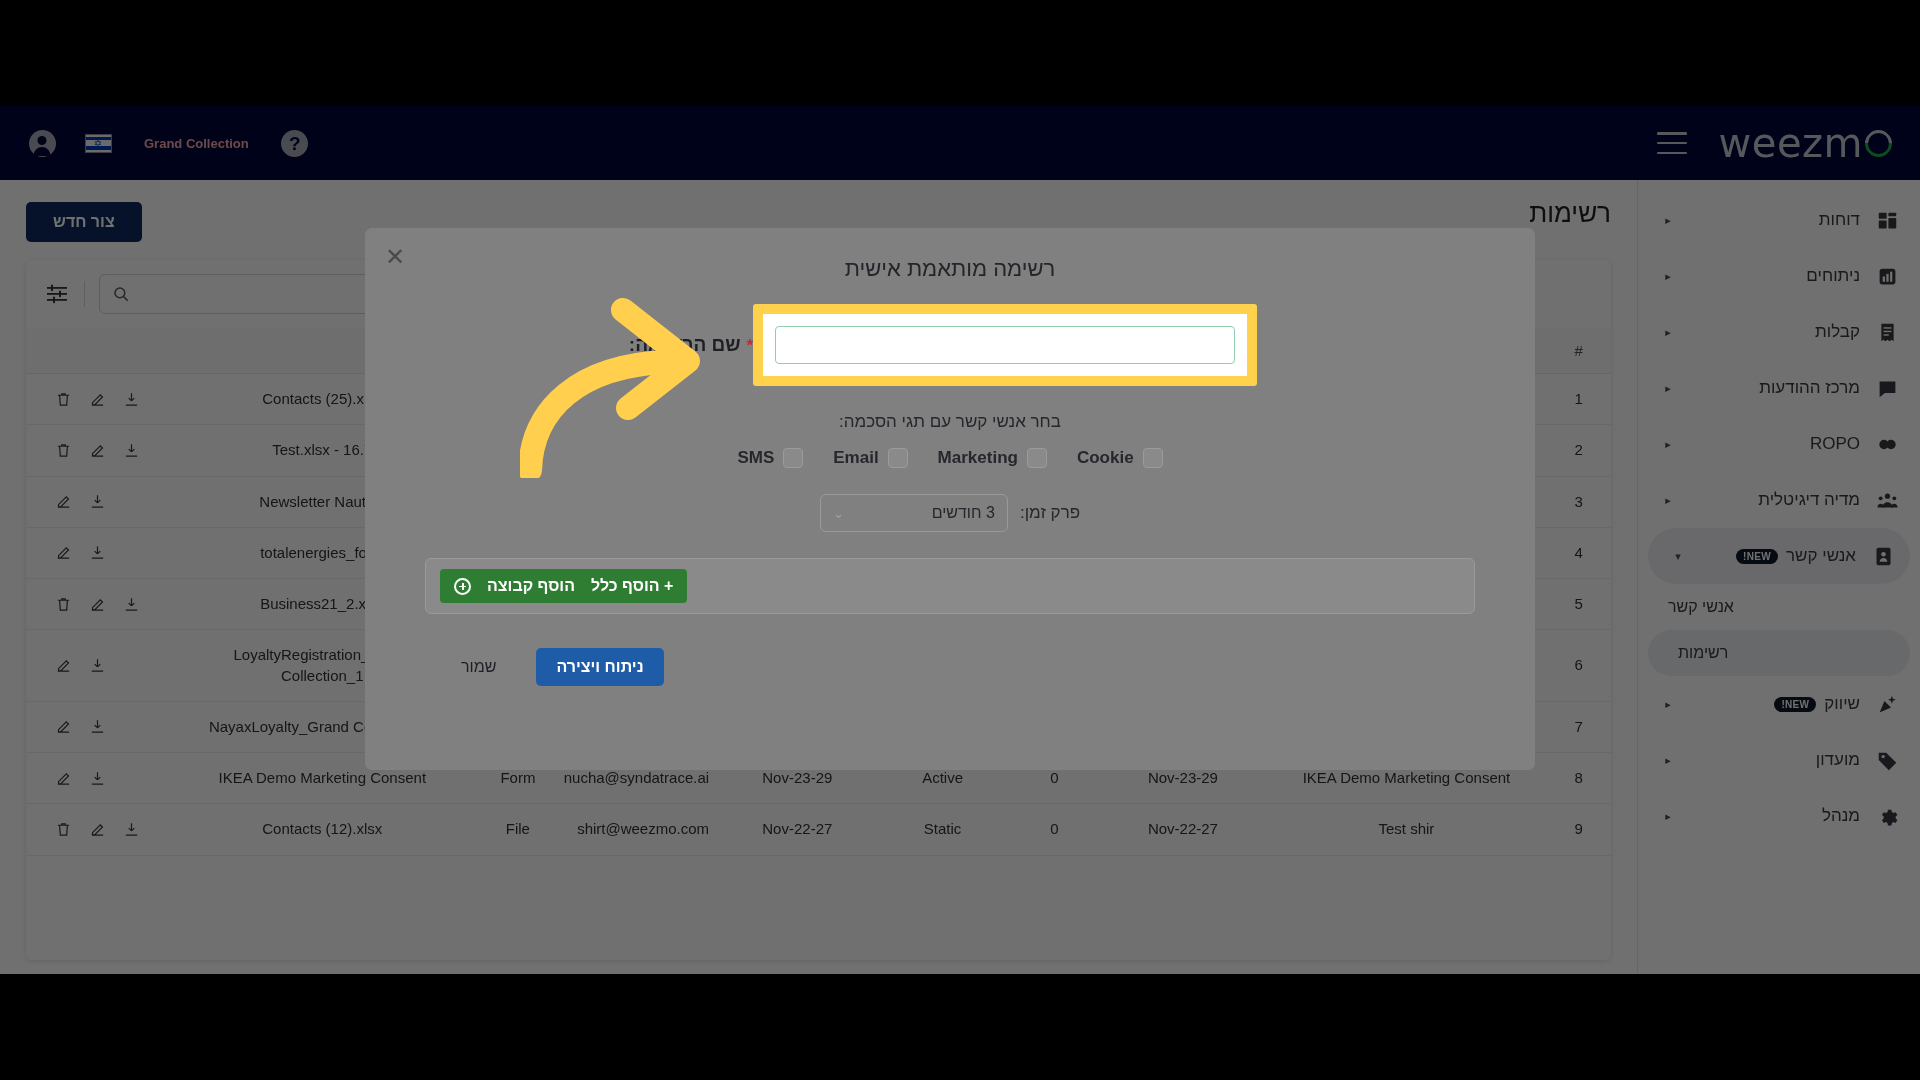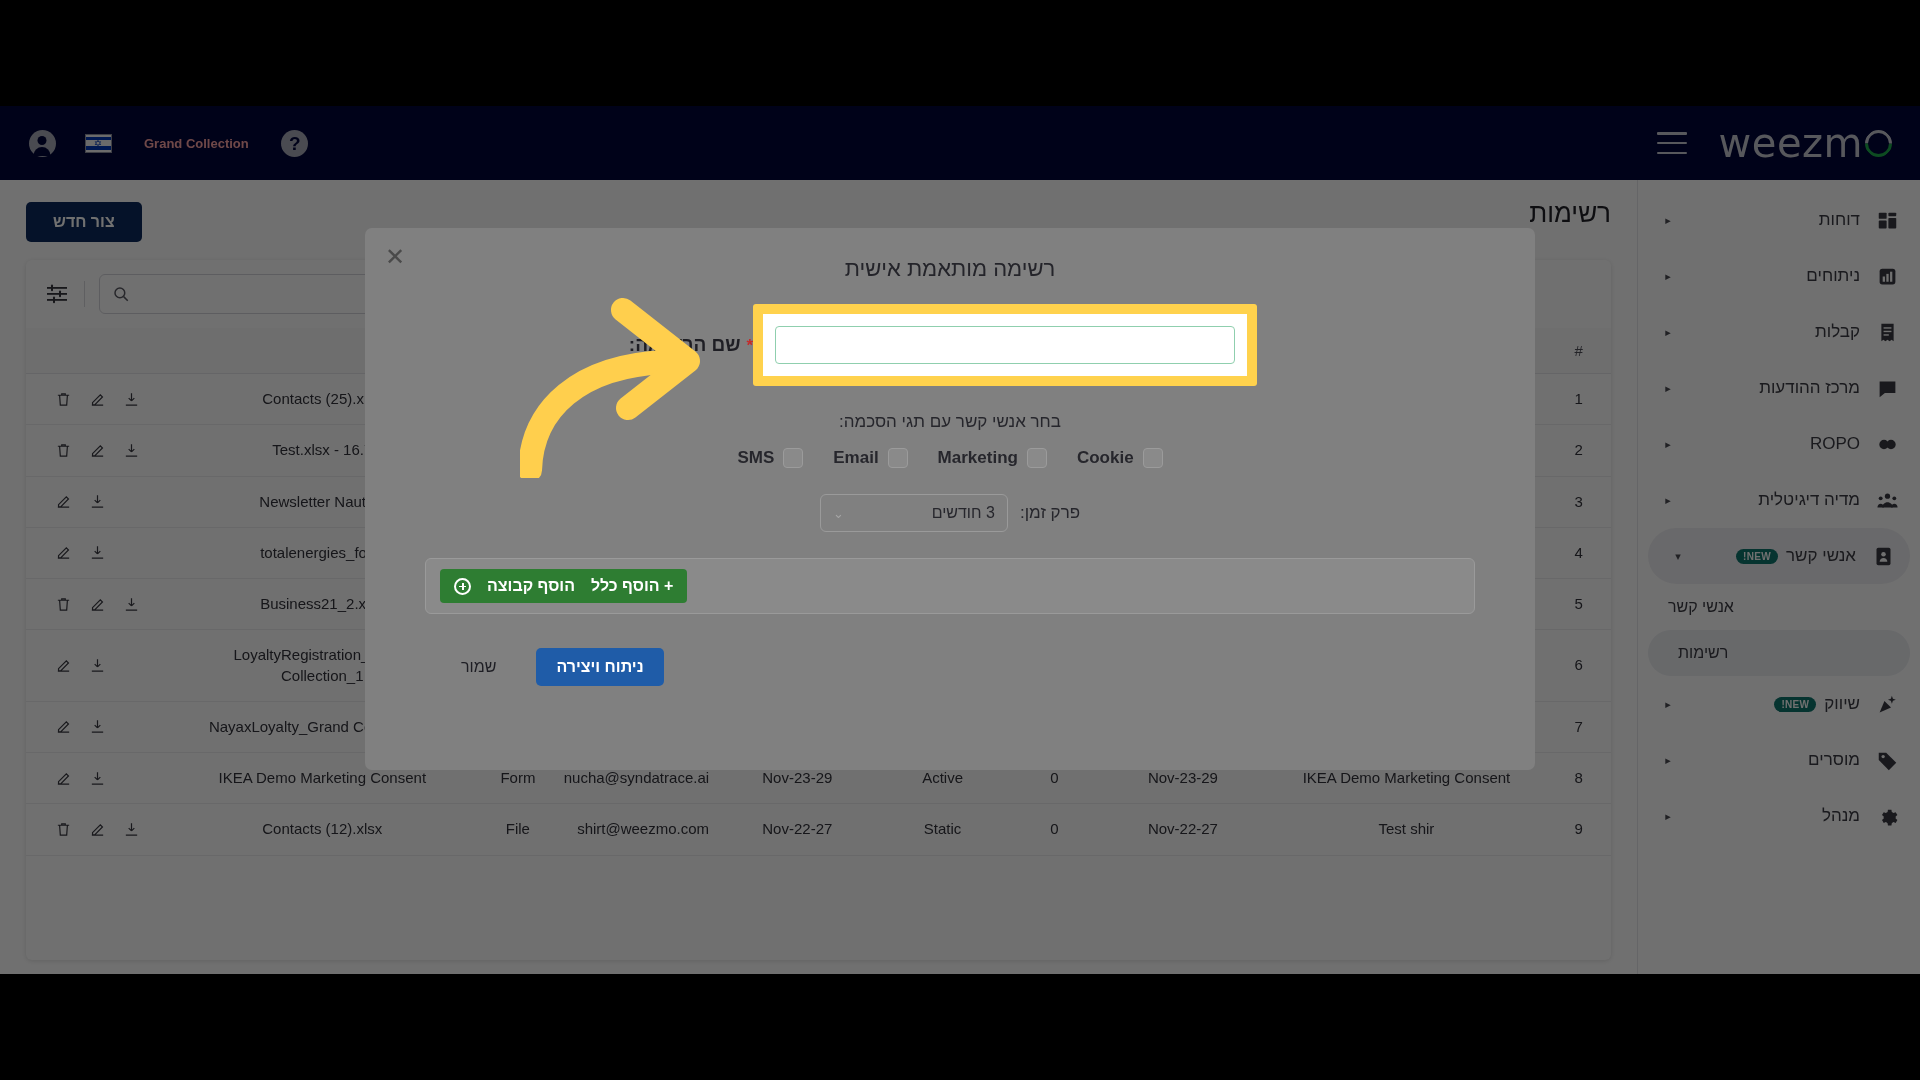"NEW!" .badge-new { background: #0f766e -> #0f172a }
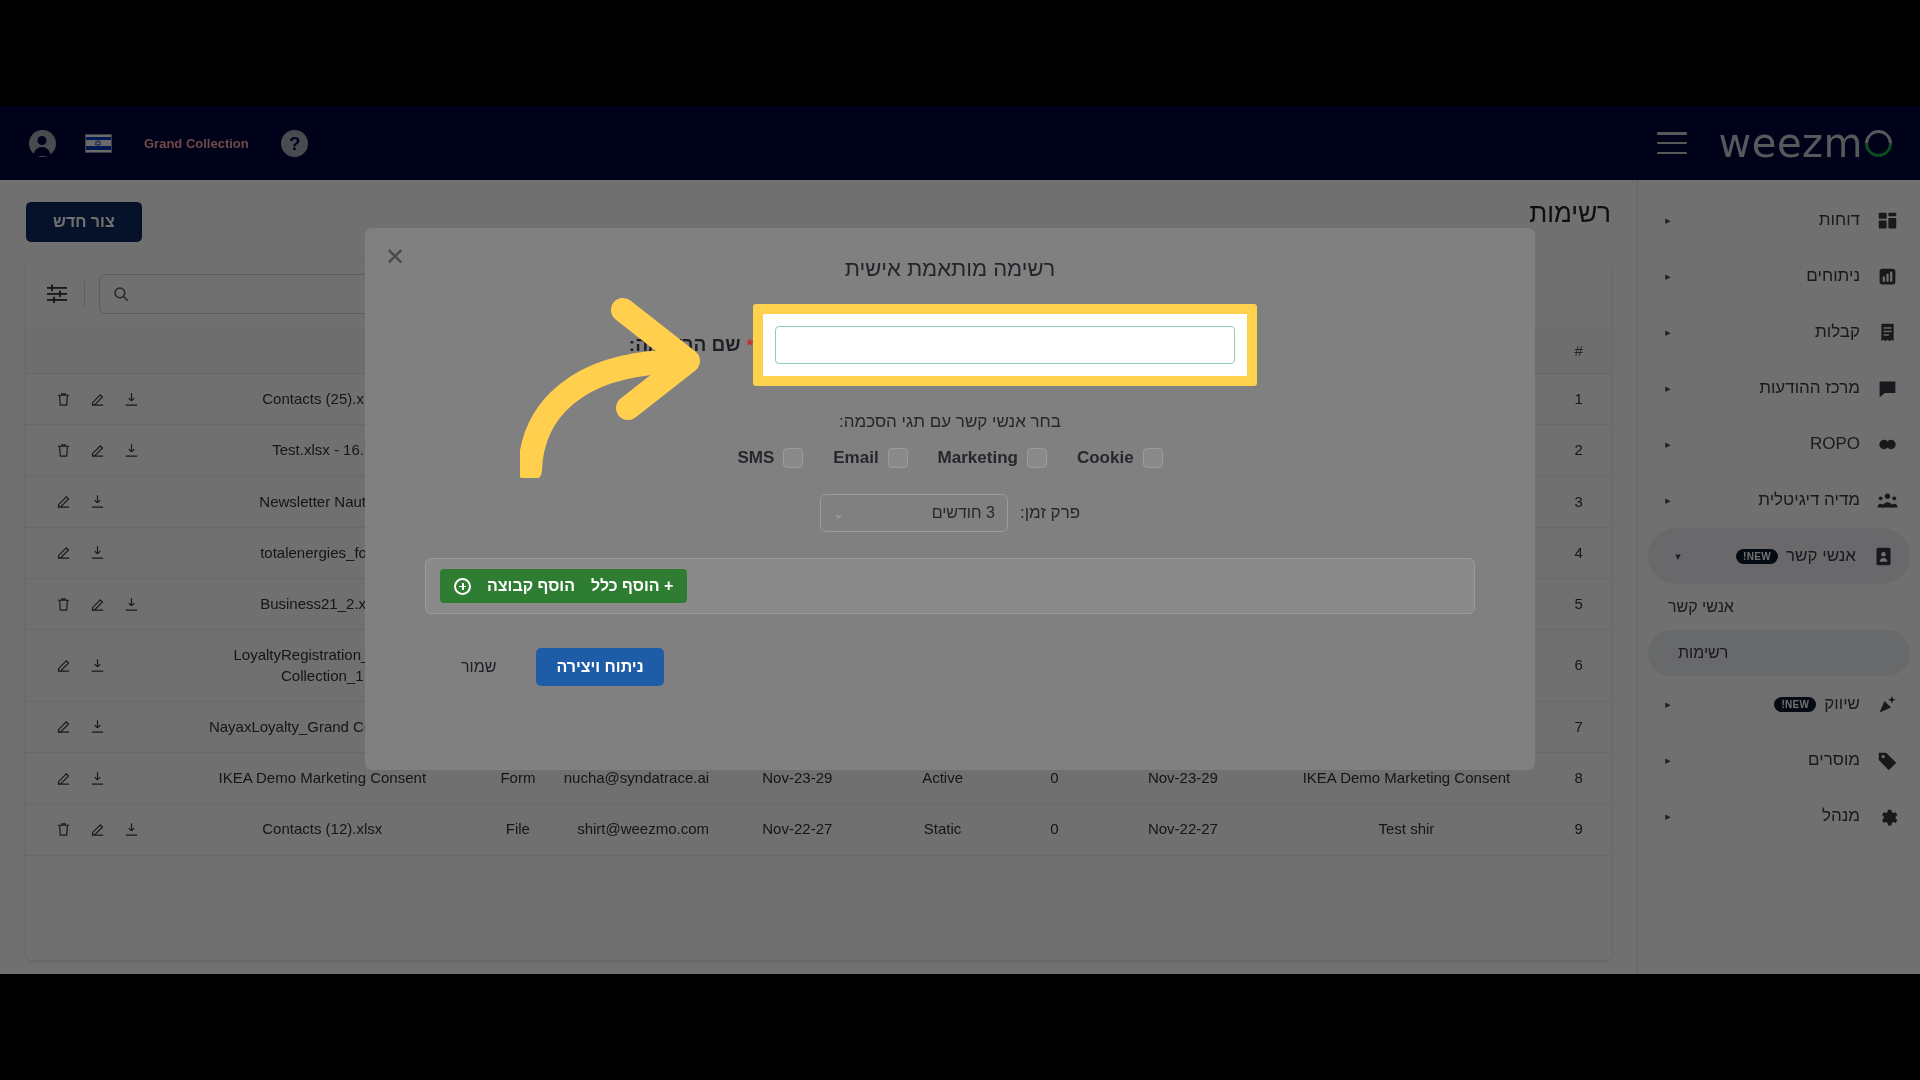"מוסרים" span.si-label { text: מוסרים -> מועדון }
